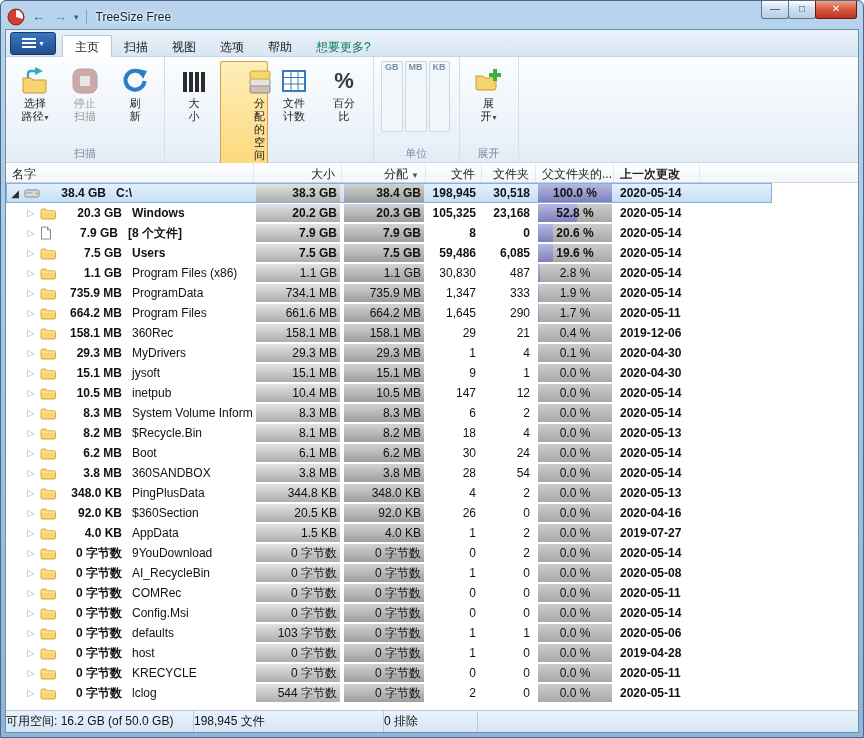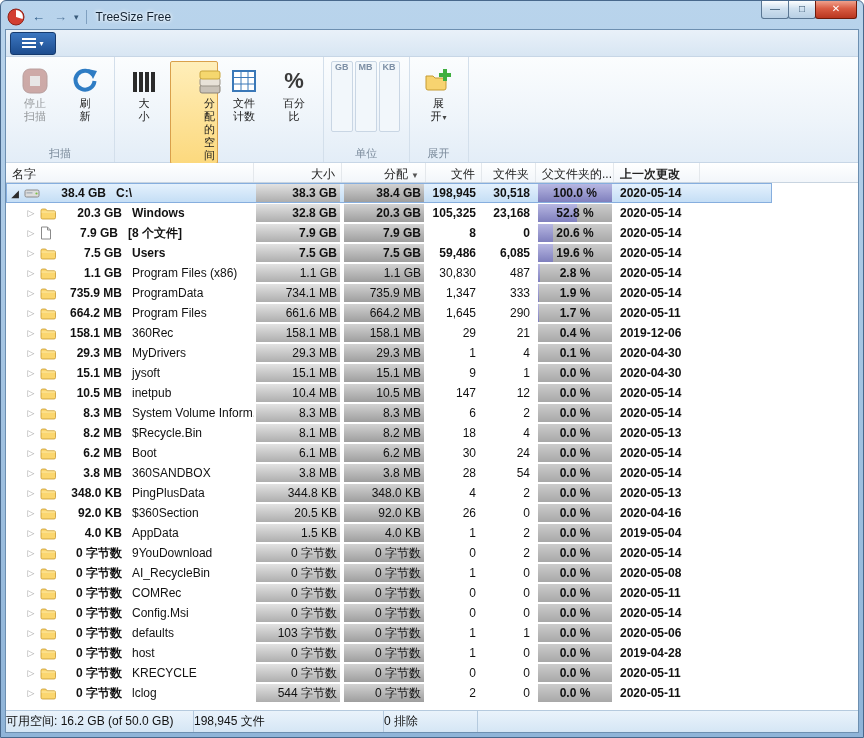"主页 扫描 视图 选项 帮助" span { html: none -> <span><span>主页</span><span>扫描</span><span>视图</span><span>选项</span><span>帮助</span><span>想要更多?</span></span> }
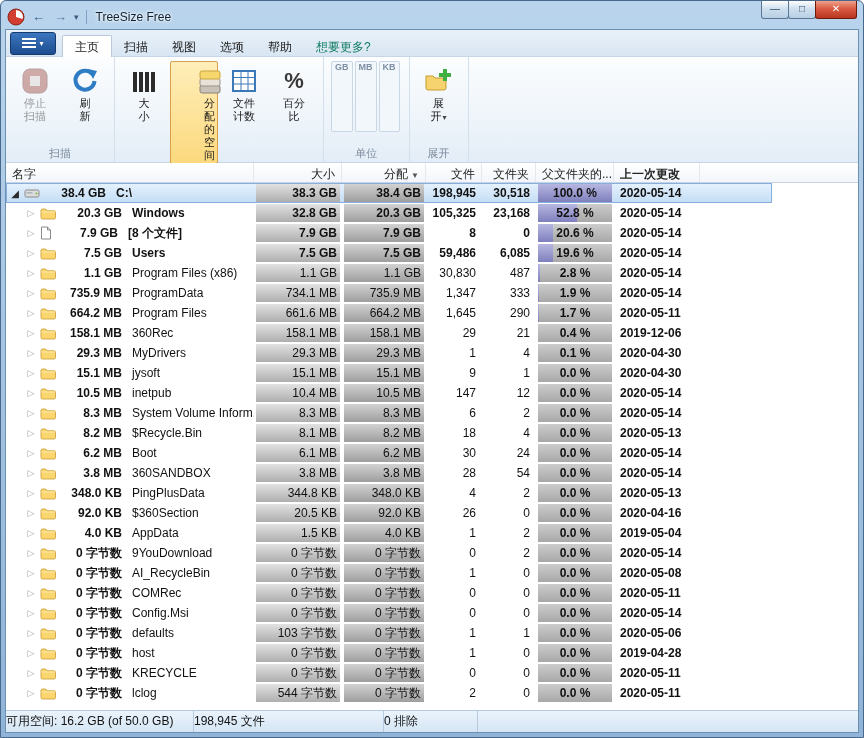"选择" div.rbtn { html: none -> <div> <div> <svg> <path></path> <path></path> <path></path> </svg> </div> <div><span>选择</span><br><span>路径</span><span>▾</span></div> </div> }
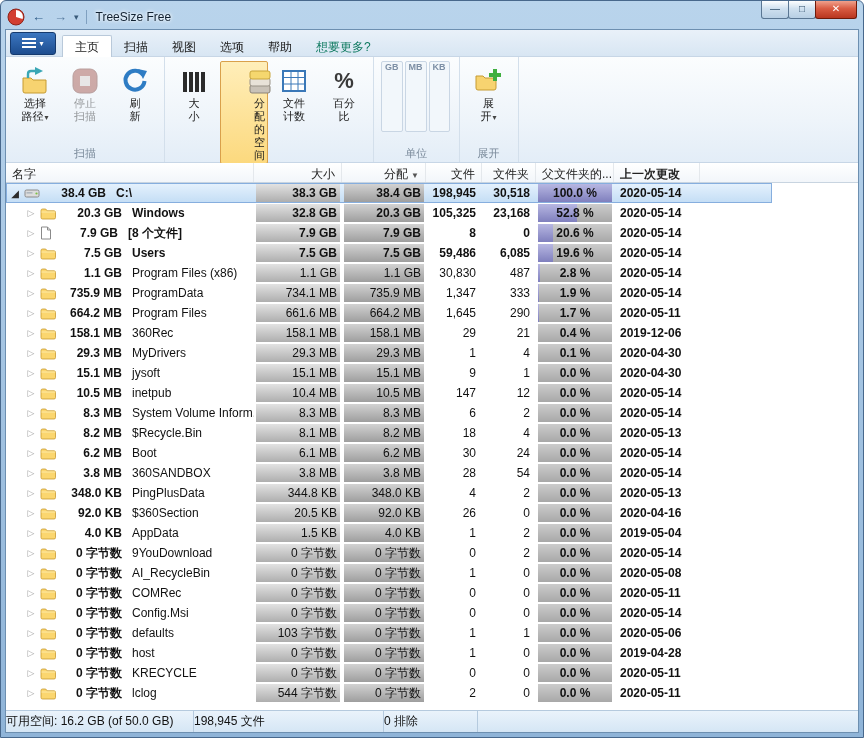"32.8 GB" span.bt { text: 32.8 -> 20.2 }
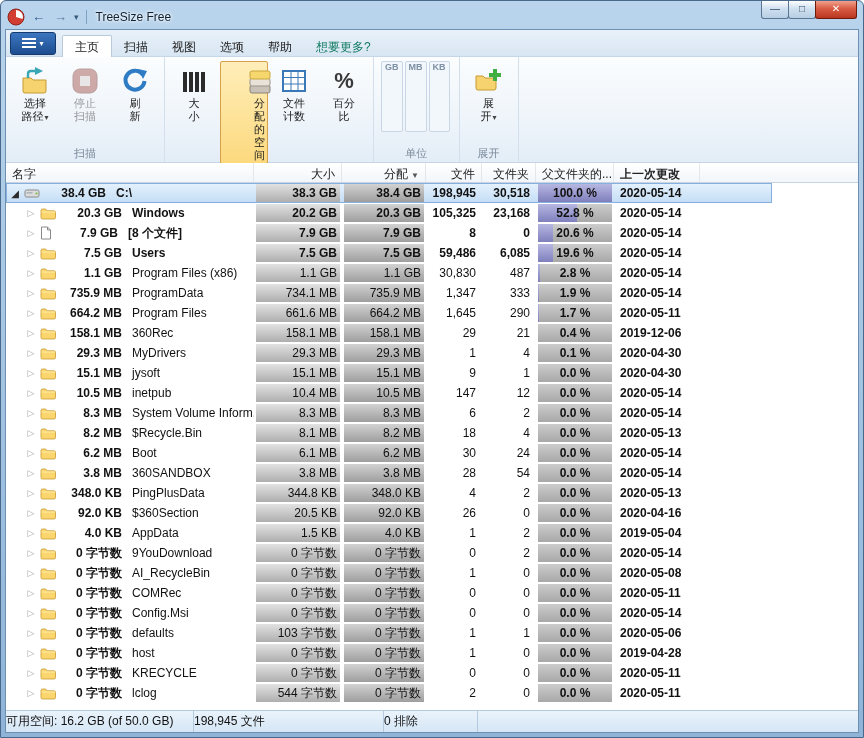"2.8 %" .c-pct .bt { font-weight: bold -> normal }
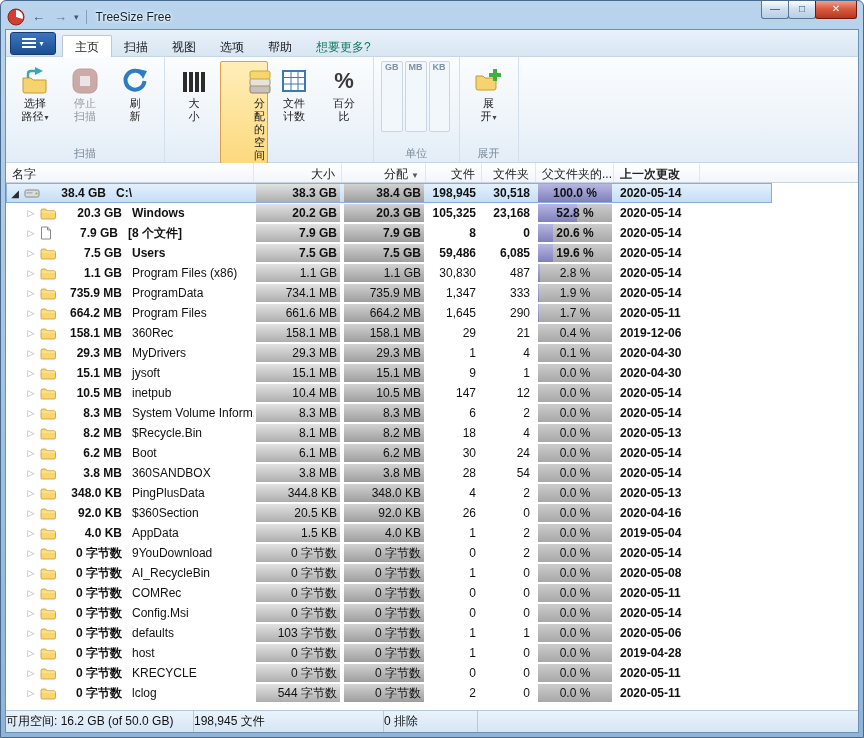"2019-05-04" div.c { text: 2019-05-04 -> 2019-07-27 }
